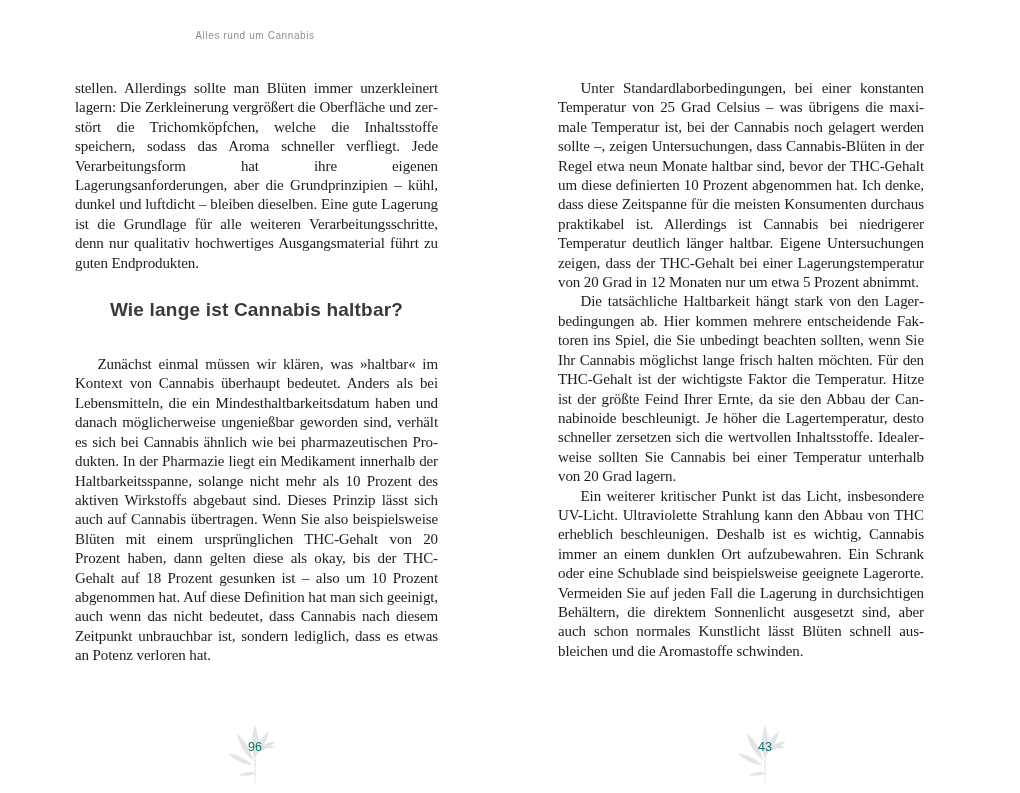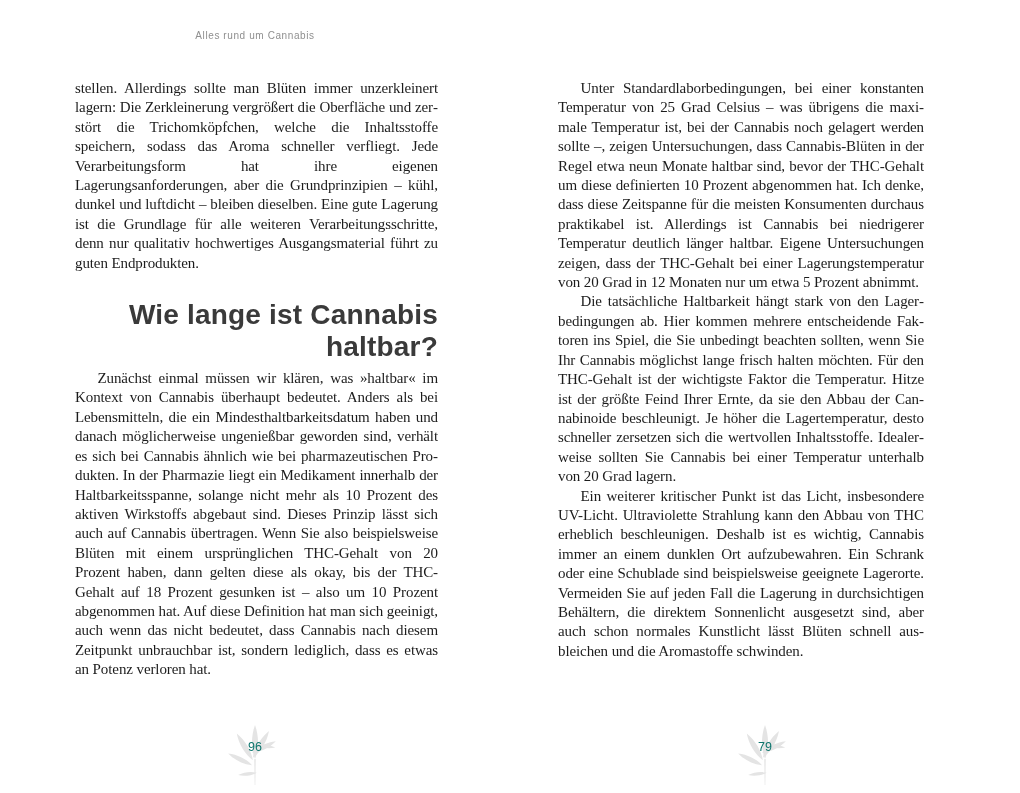"Wie lange ist Cannabis haltbar?" .section-heading { font-size: 28px -> 19px; margin: 26px 0 6px 0 -> 26px 0 34px 0; text-align: right -> center }
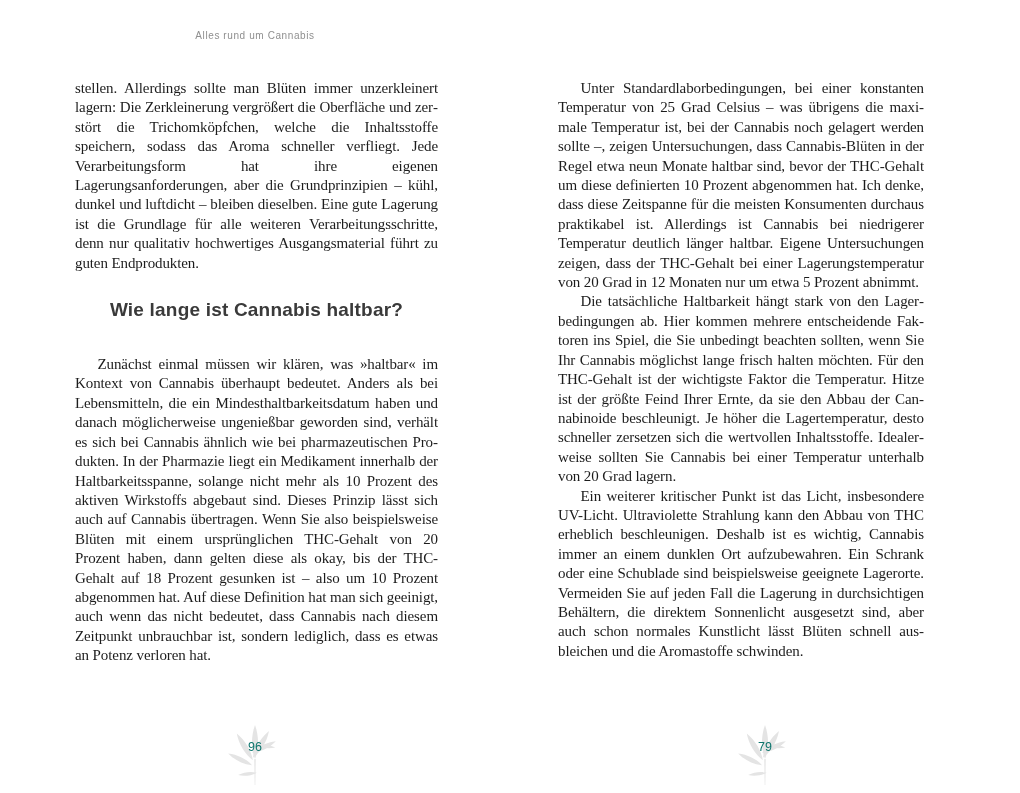"79" div.page-number { text: 79 -> 43 }
